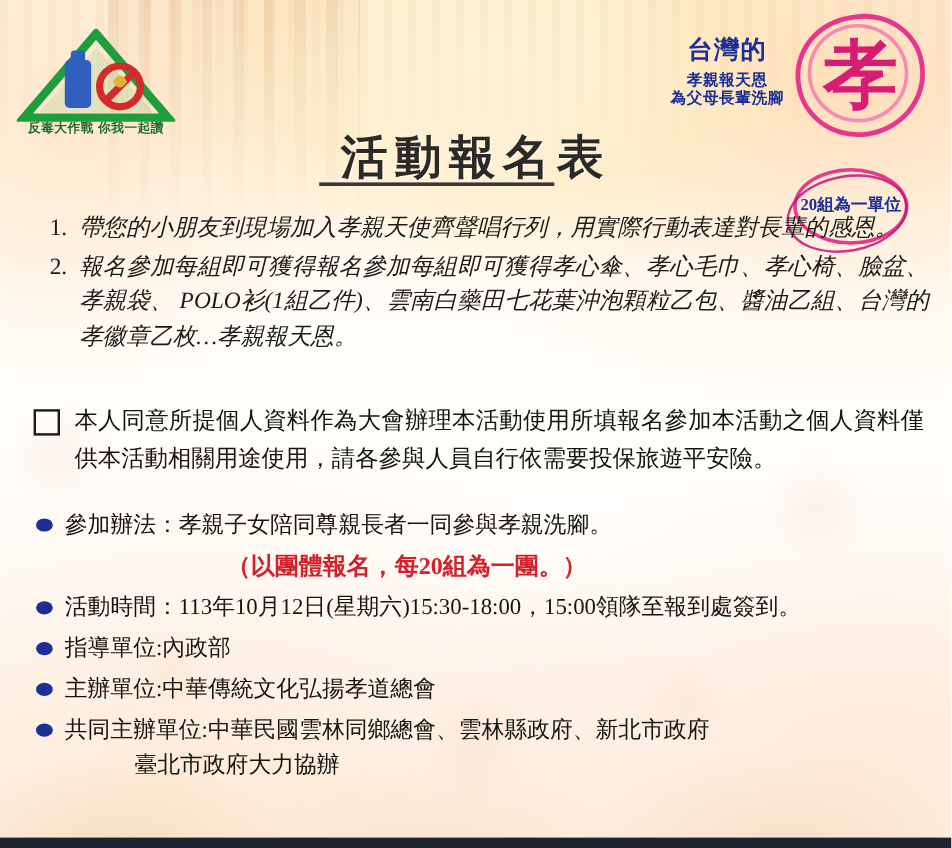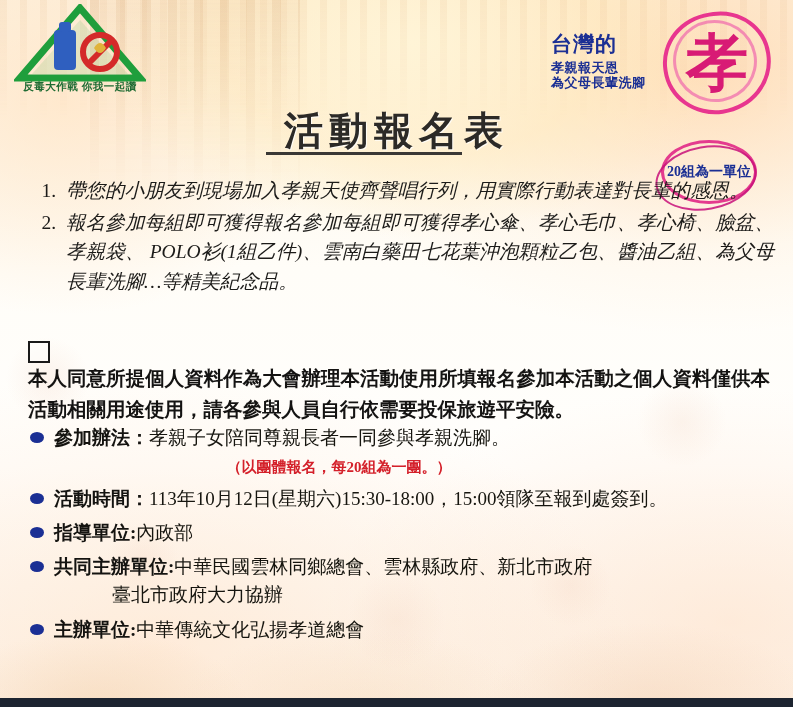"台灣的" .brand-left-text { font-family: none -> Liberation Mono, monospace; text-align: left -> center }
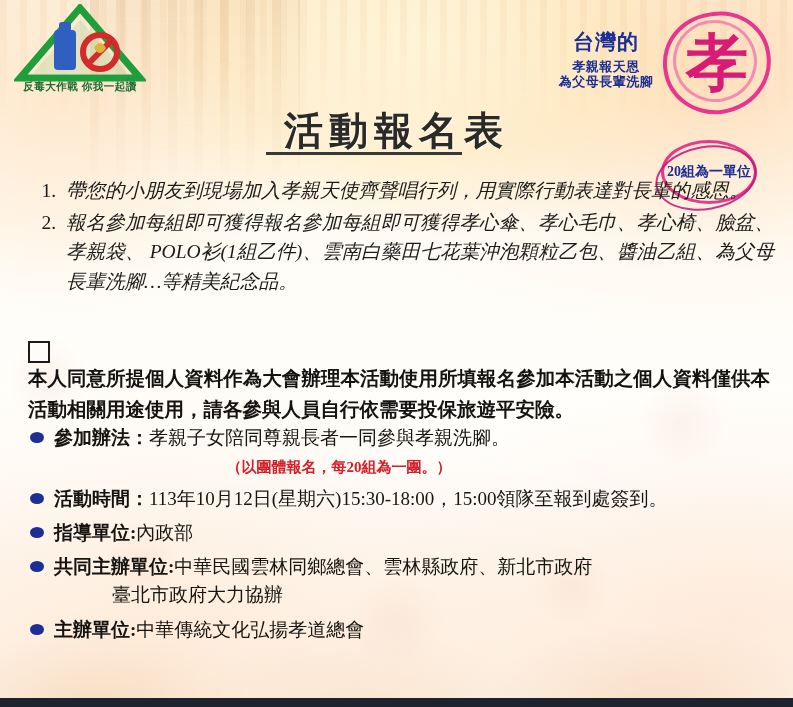"反毒大作戰 你我一起讚" .logo { top: 4px -> 24px }
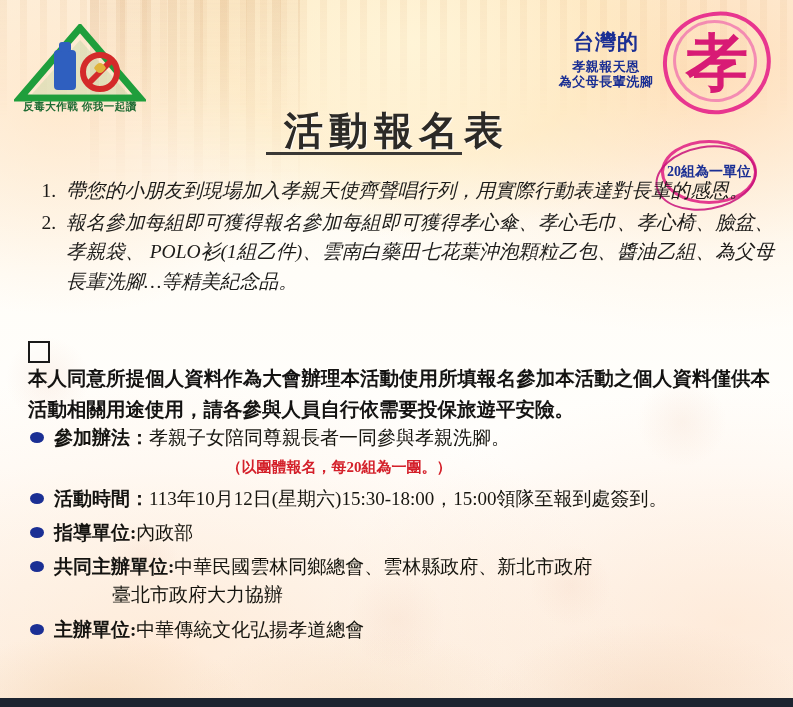"報名參加每組即可獲得報名參加每組即可獲得孝心傘、孝心毛巾、孝心椅、臉盆、孝親袋、" div.txt { text: 為父母長輩洗腳…等精美紀念品 -> 台灣的孝徽章乙枚…孝親報天恩 }
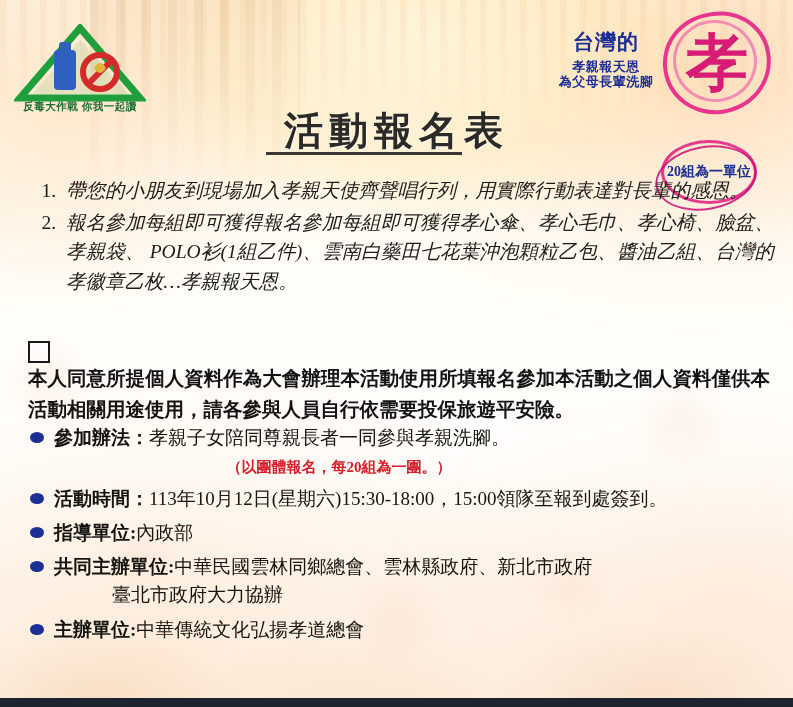"本人同意所提個人資料作為大會辦理本活動使用所填報名參加本活動之個人資料僅供本活動" .consent { flex-direction: column -> none; font-weight: bold -> normal }
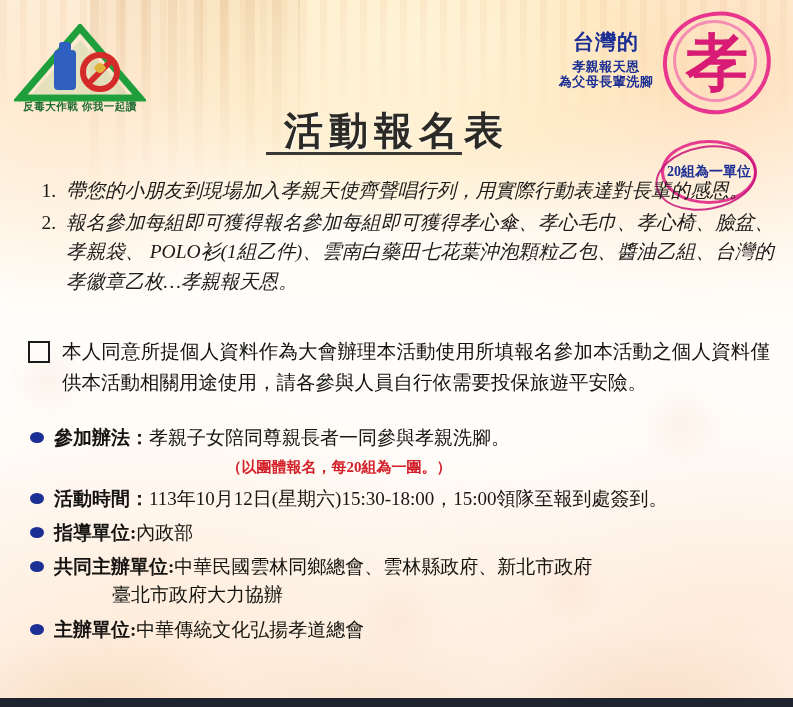"參加辦法：" .brow .label { font-weight: bold -> normal }
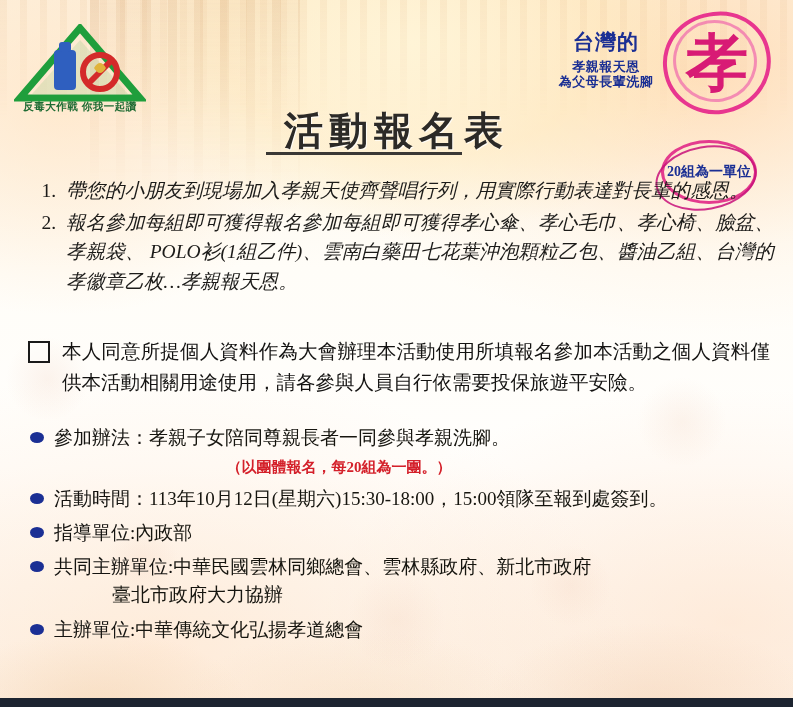"（以團體報名，每20組為一團。）" .note-red { font-size: 15px -> 20px }
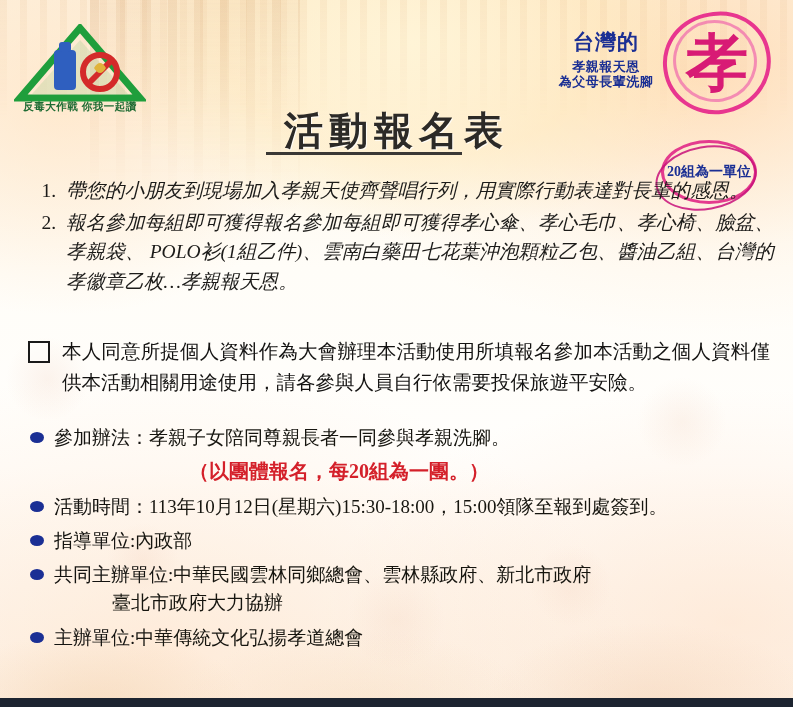"共同主辦單位:中華民國雲林同鄉總會、雲林縣政府、新北市政府" div.brow { order: before "主辦單位:中華傳統文化弘揚孝道總會" -> after "主辦單位:中華傳統文化弘揚孝道總會" }
